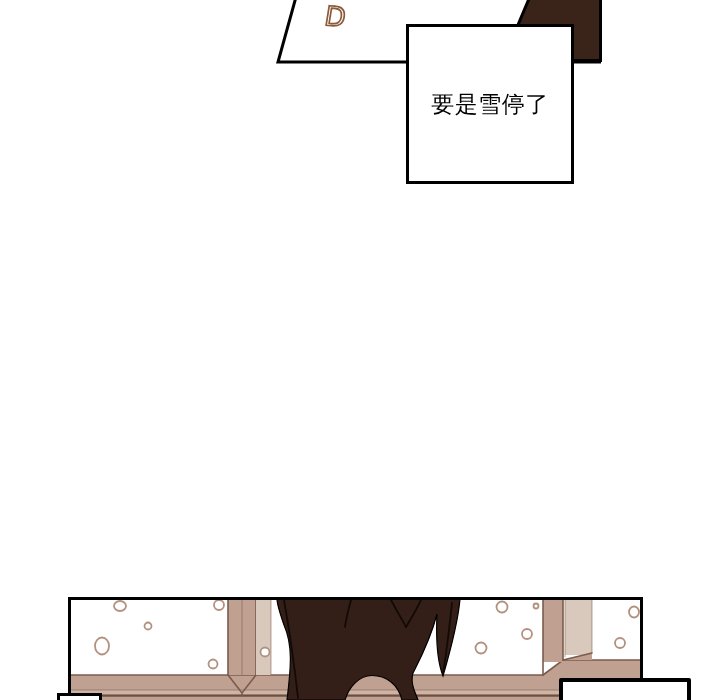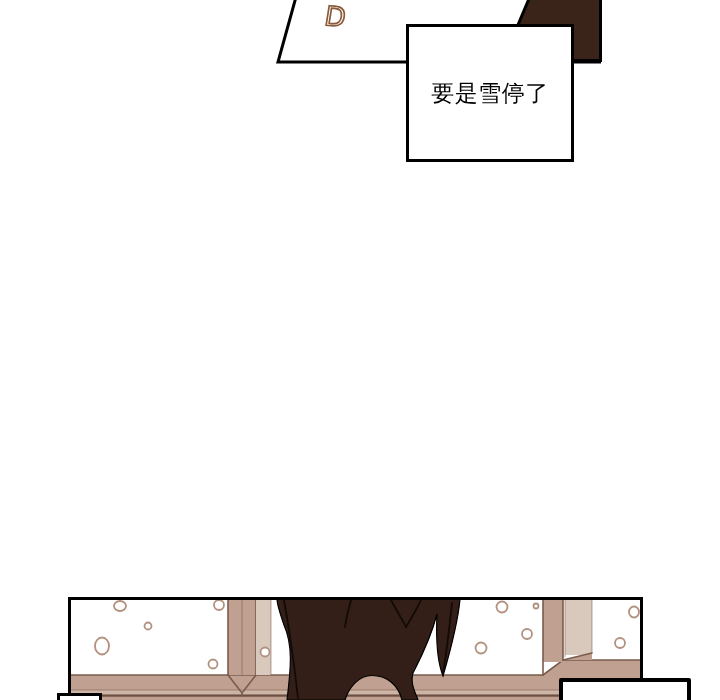"要是雪停了" .speech-box { height: 138px -> 160px }
